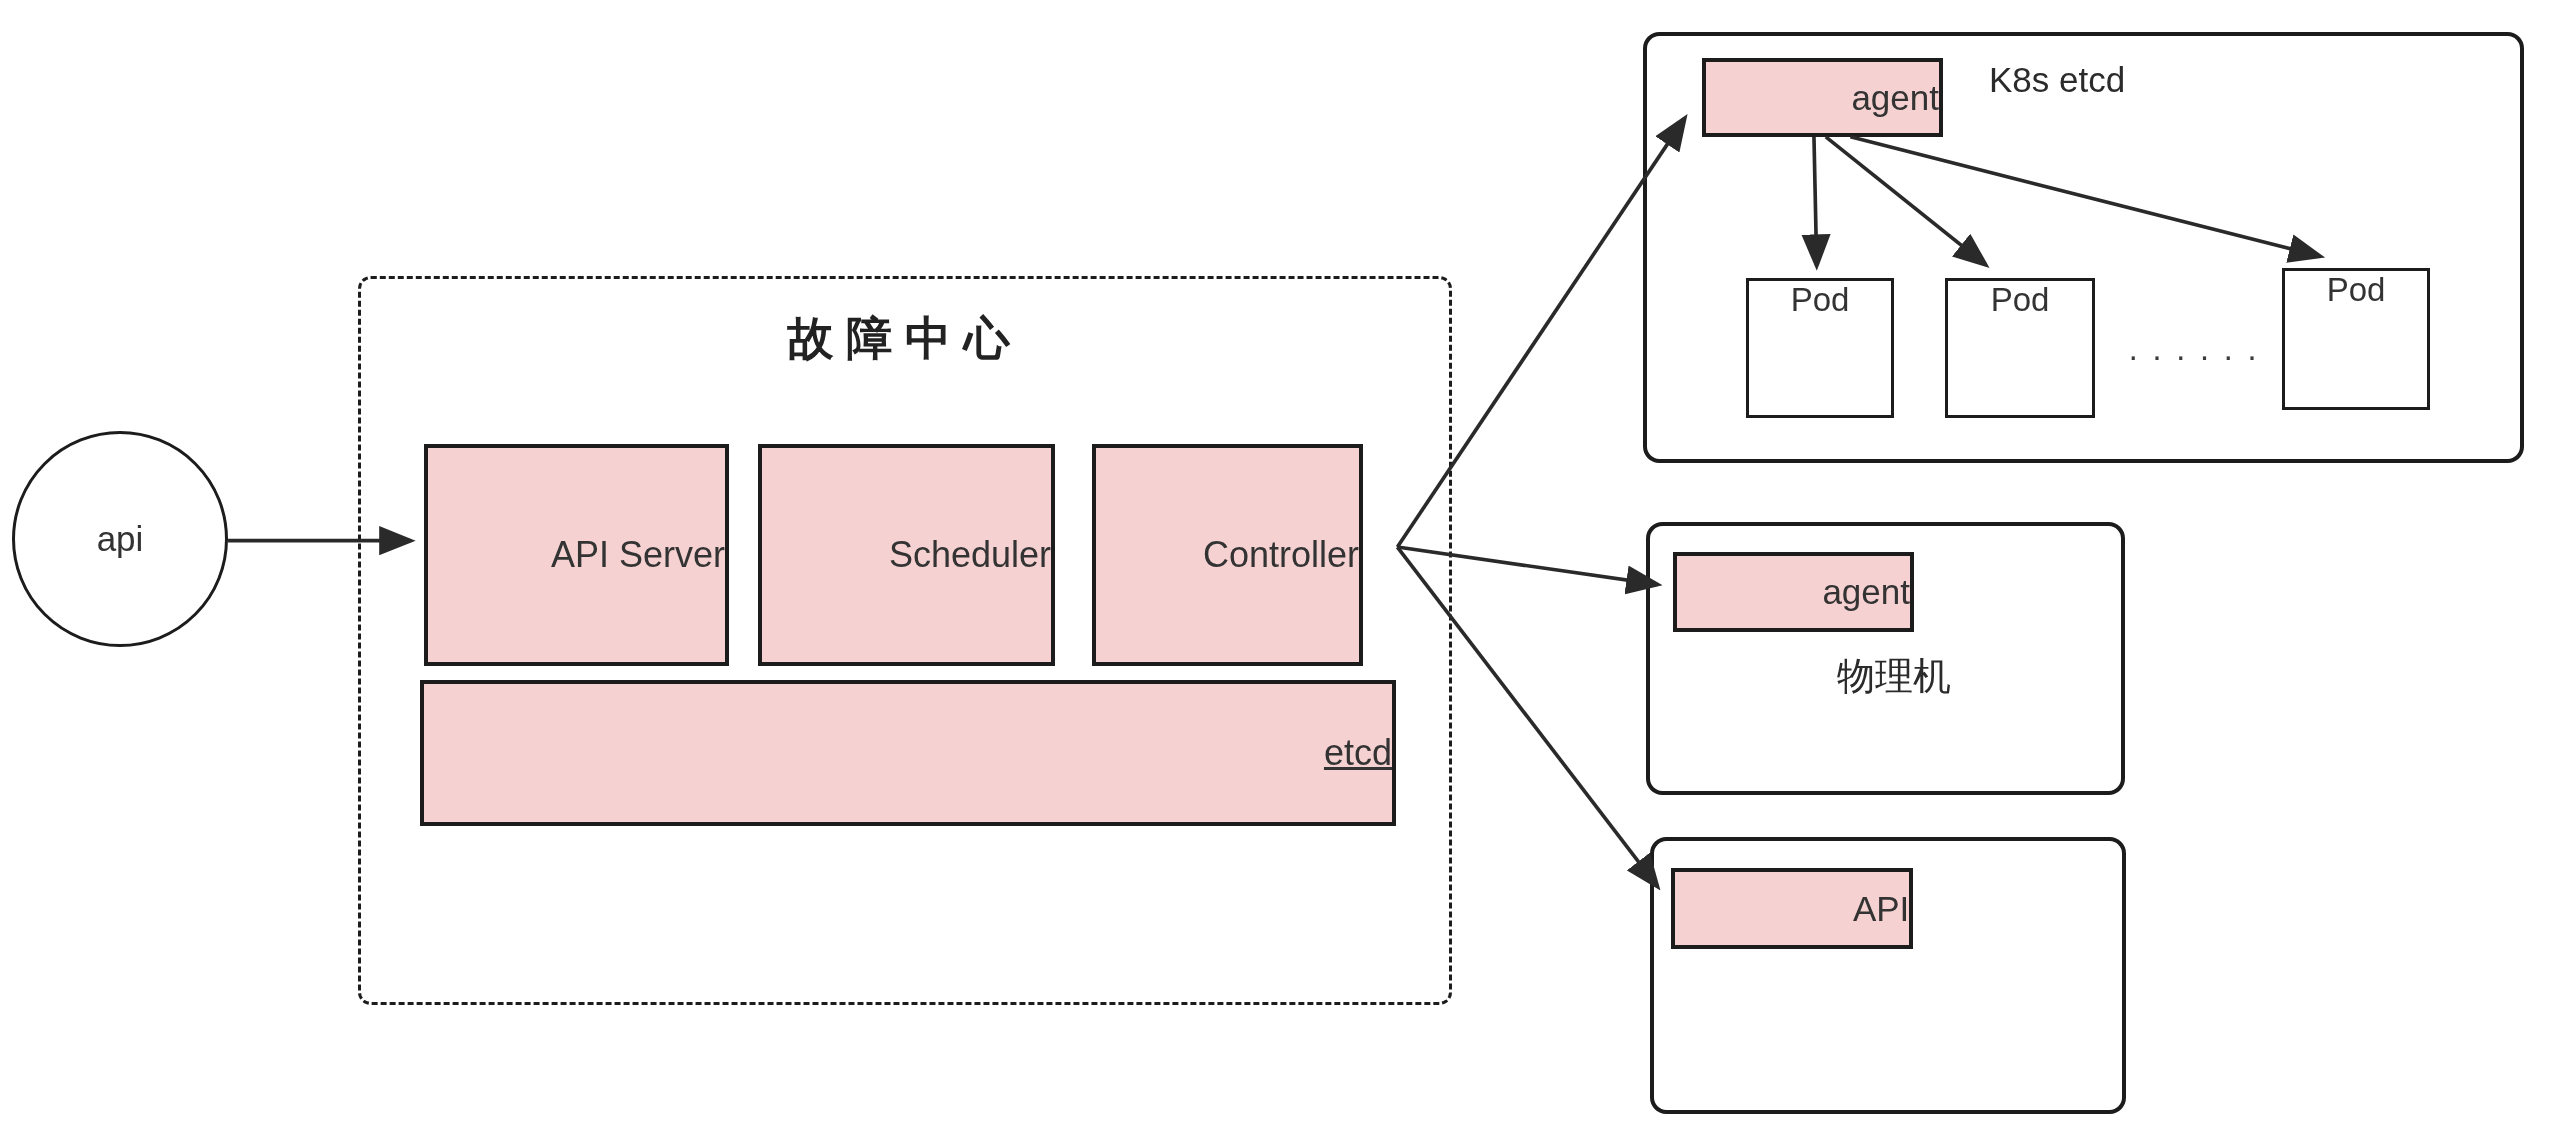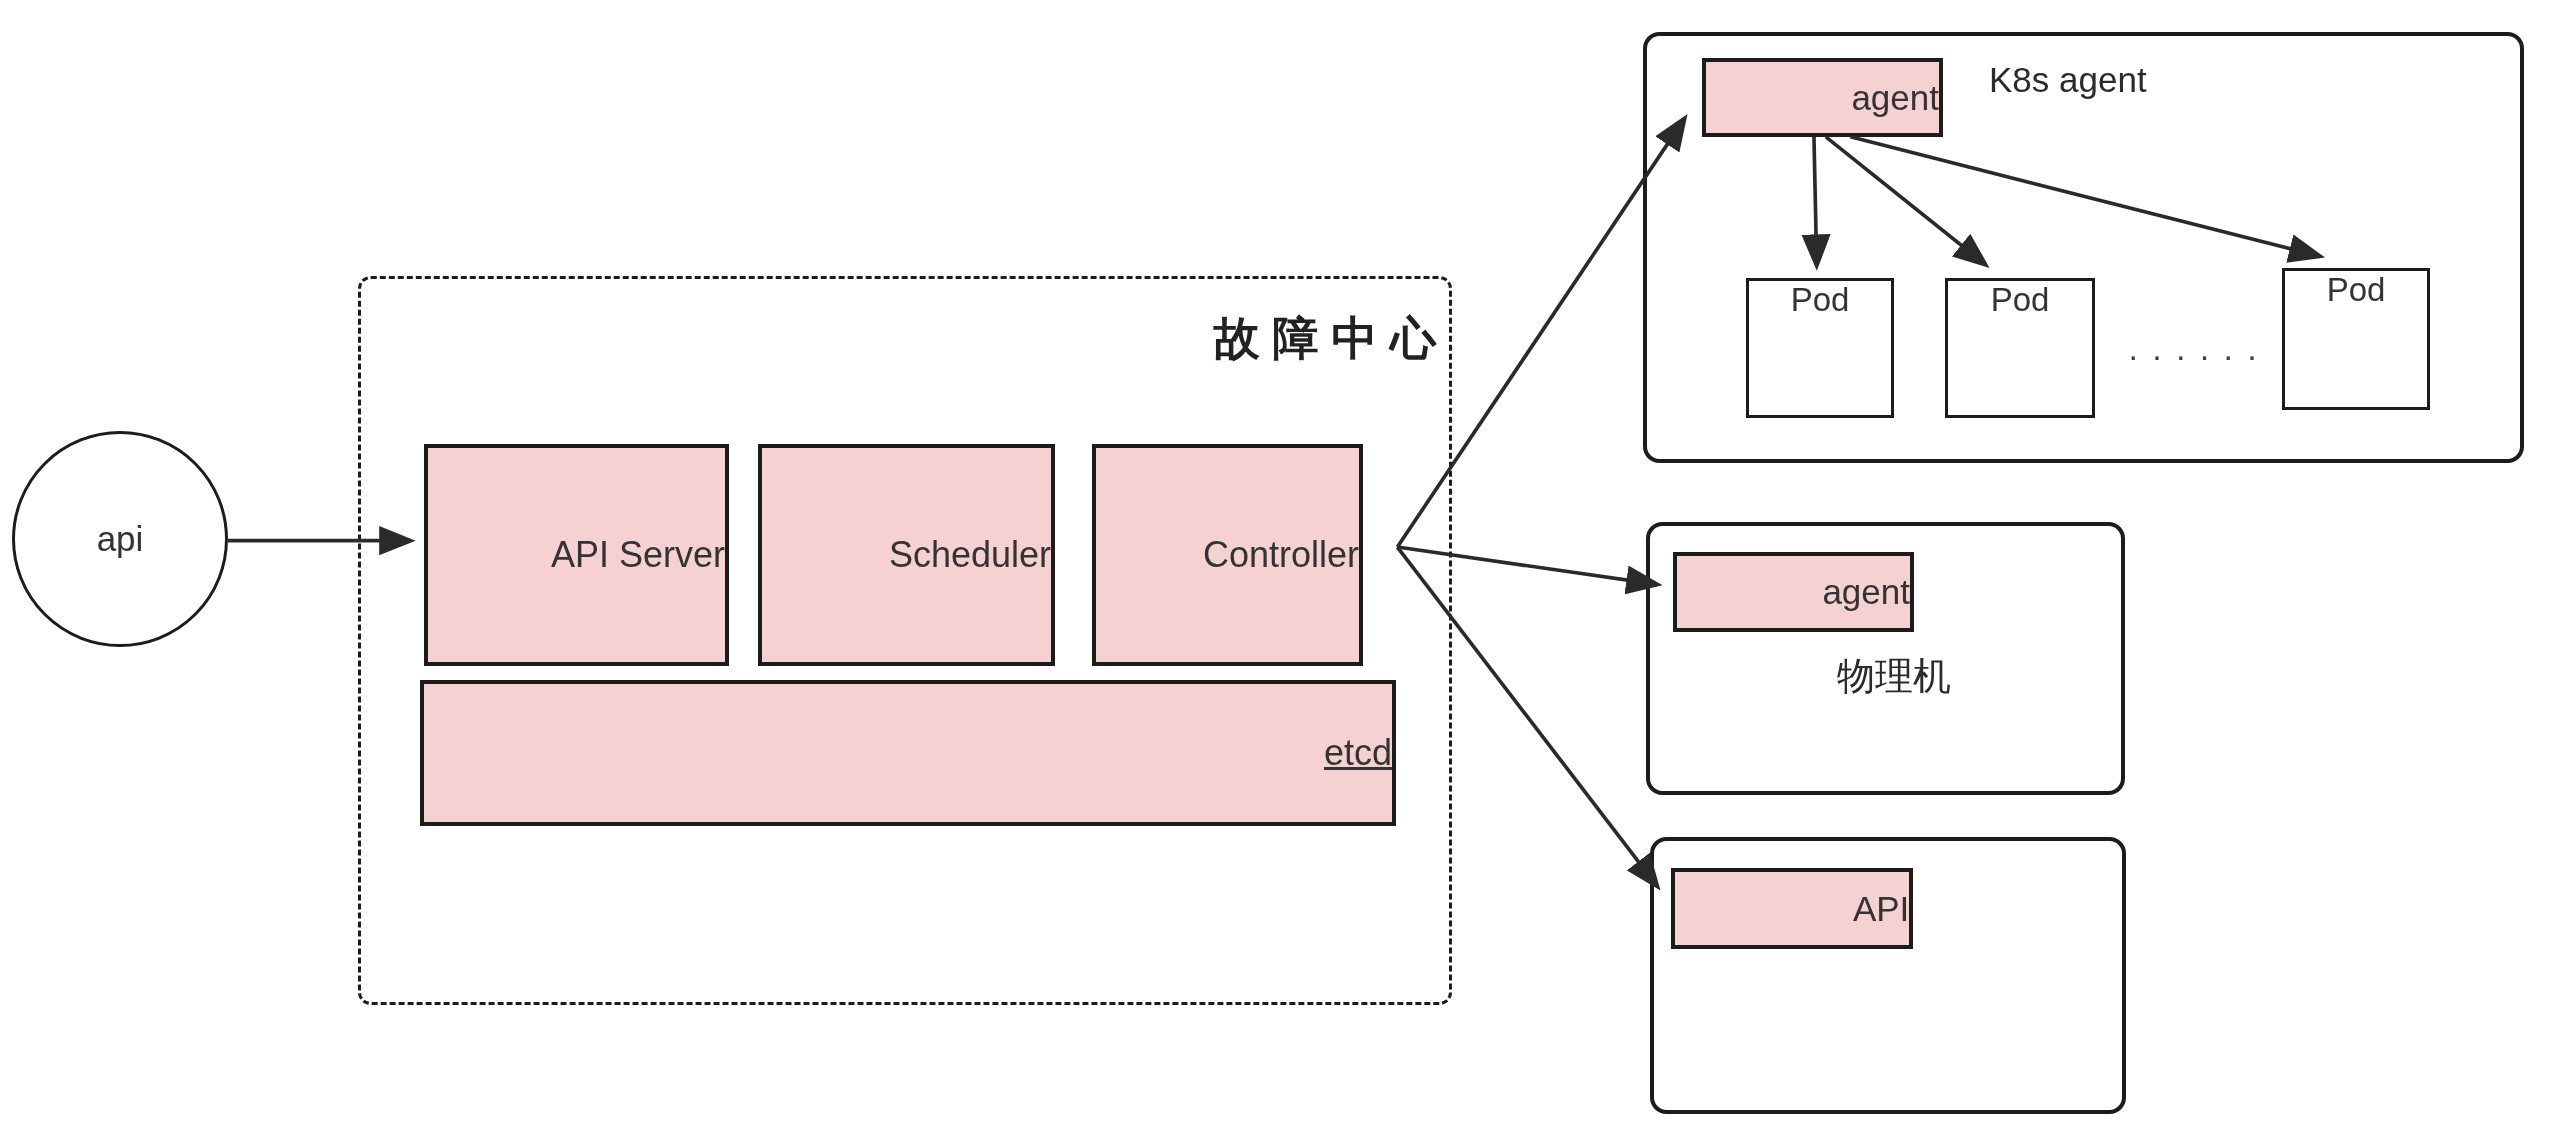"K8s agent" div.k8s-title { text: agent -> etcd }
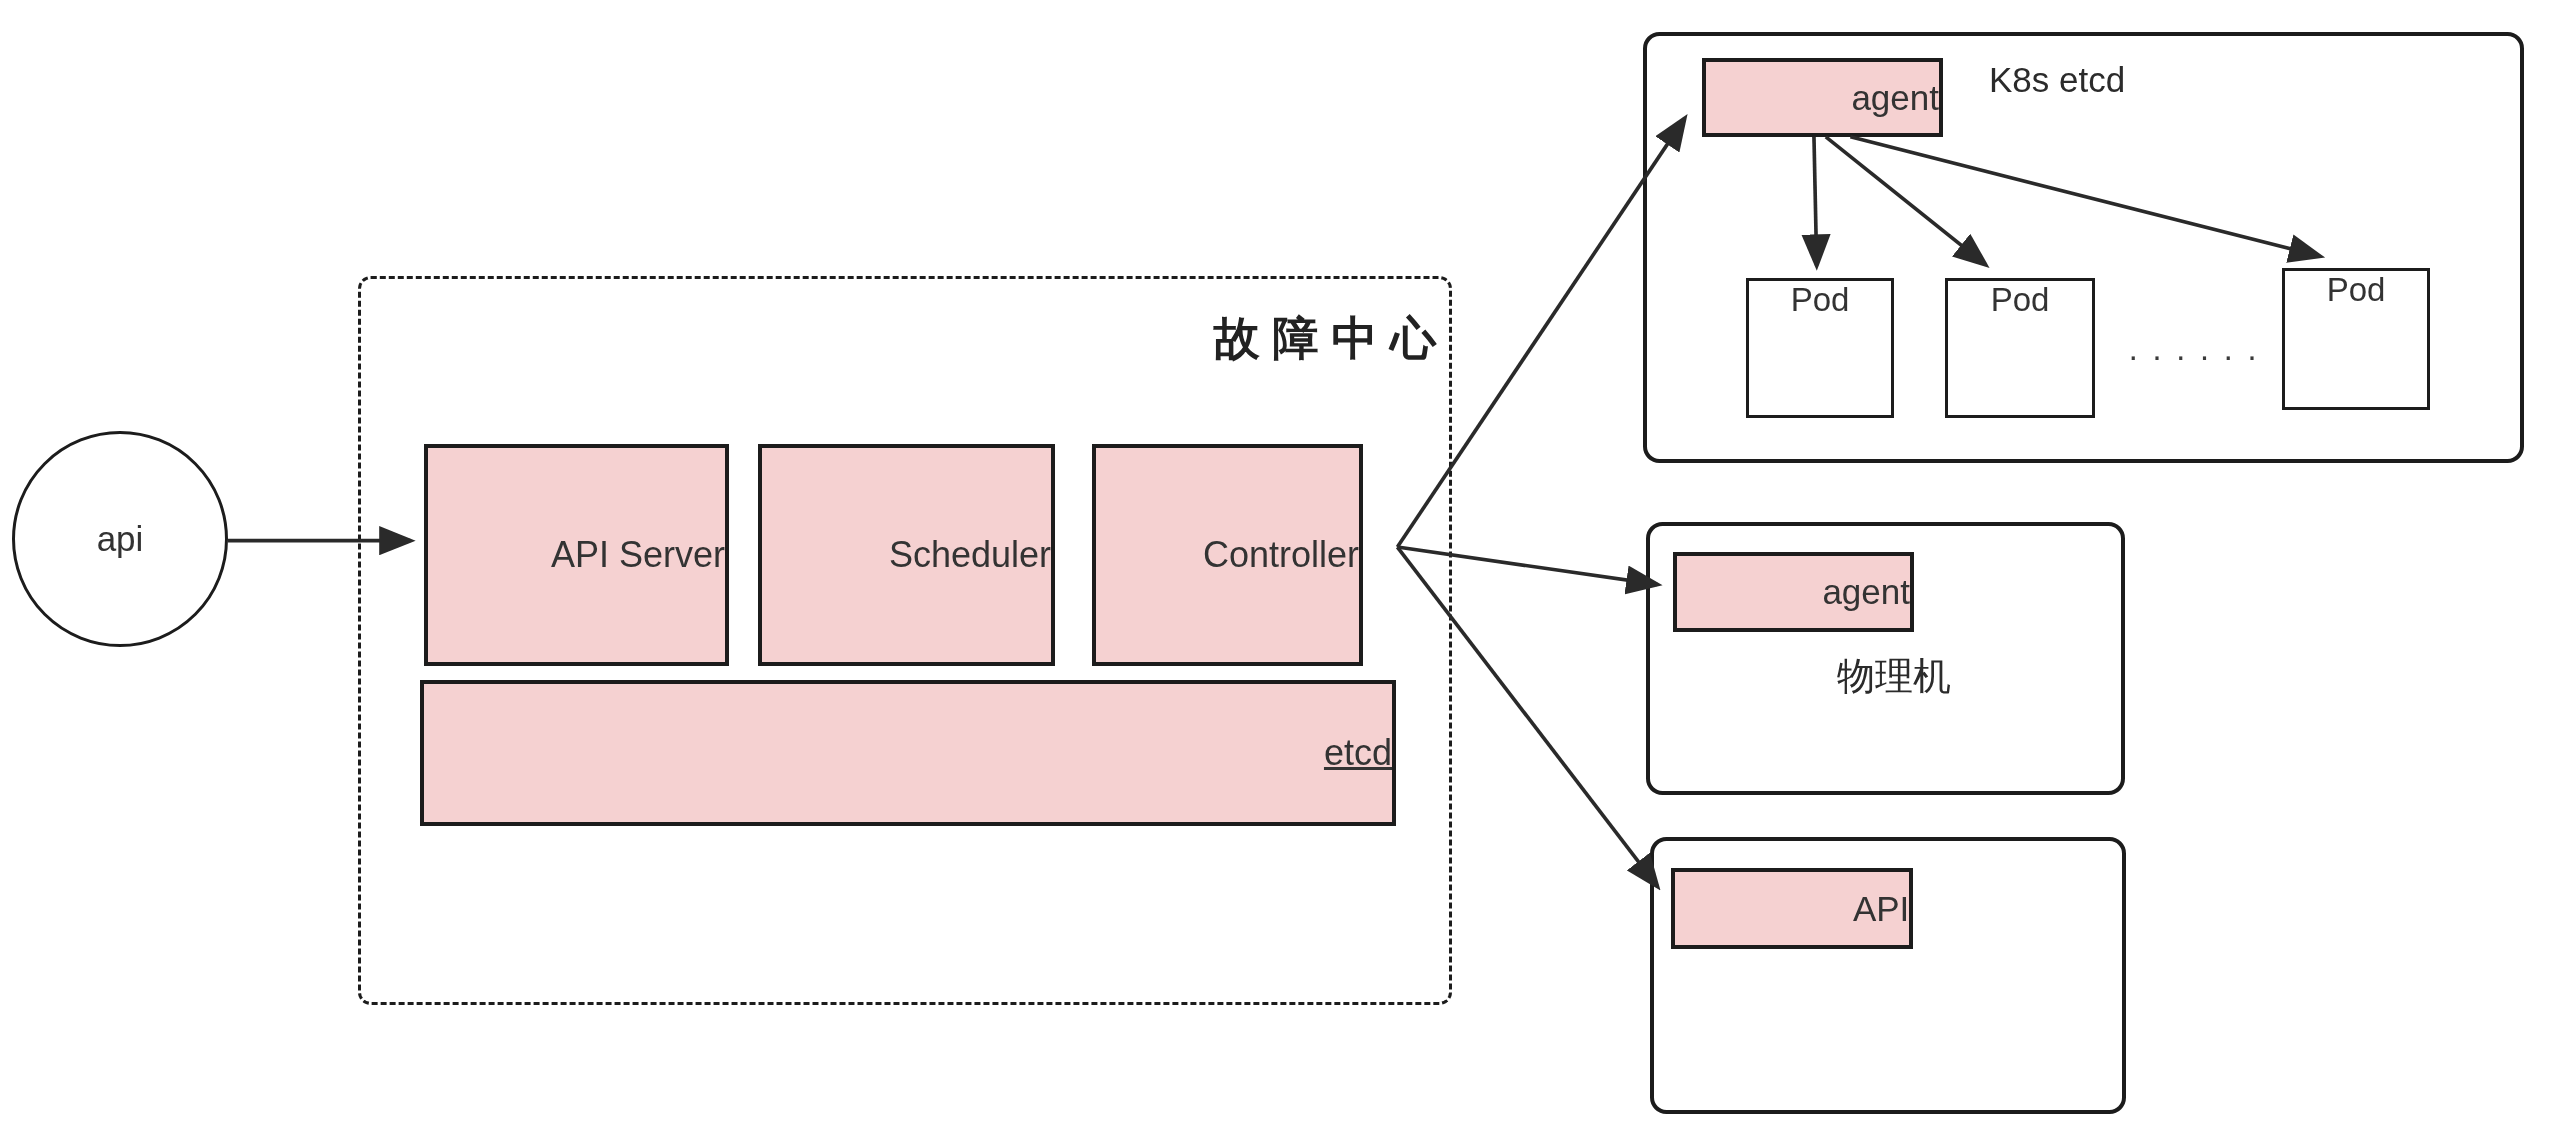"故障中心" .fault-title { text-align: right -> center }
